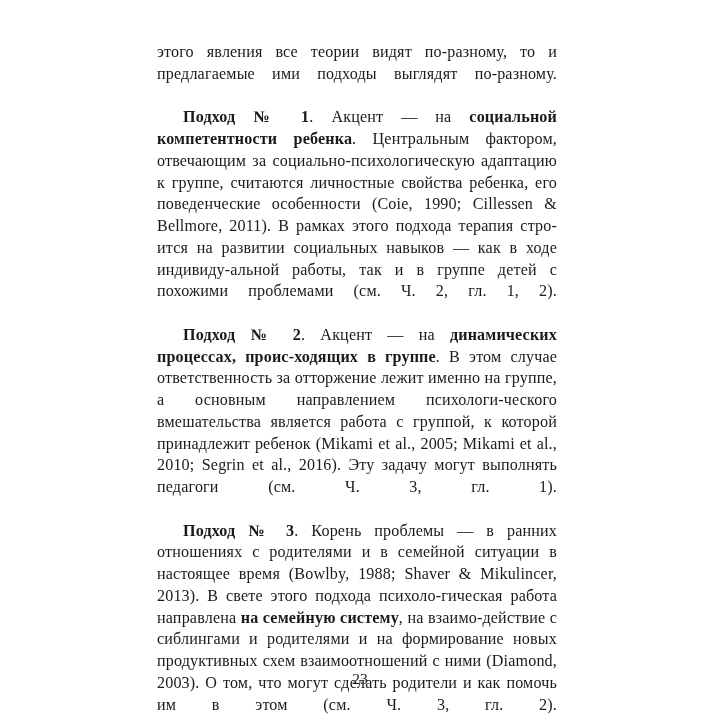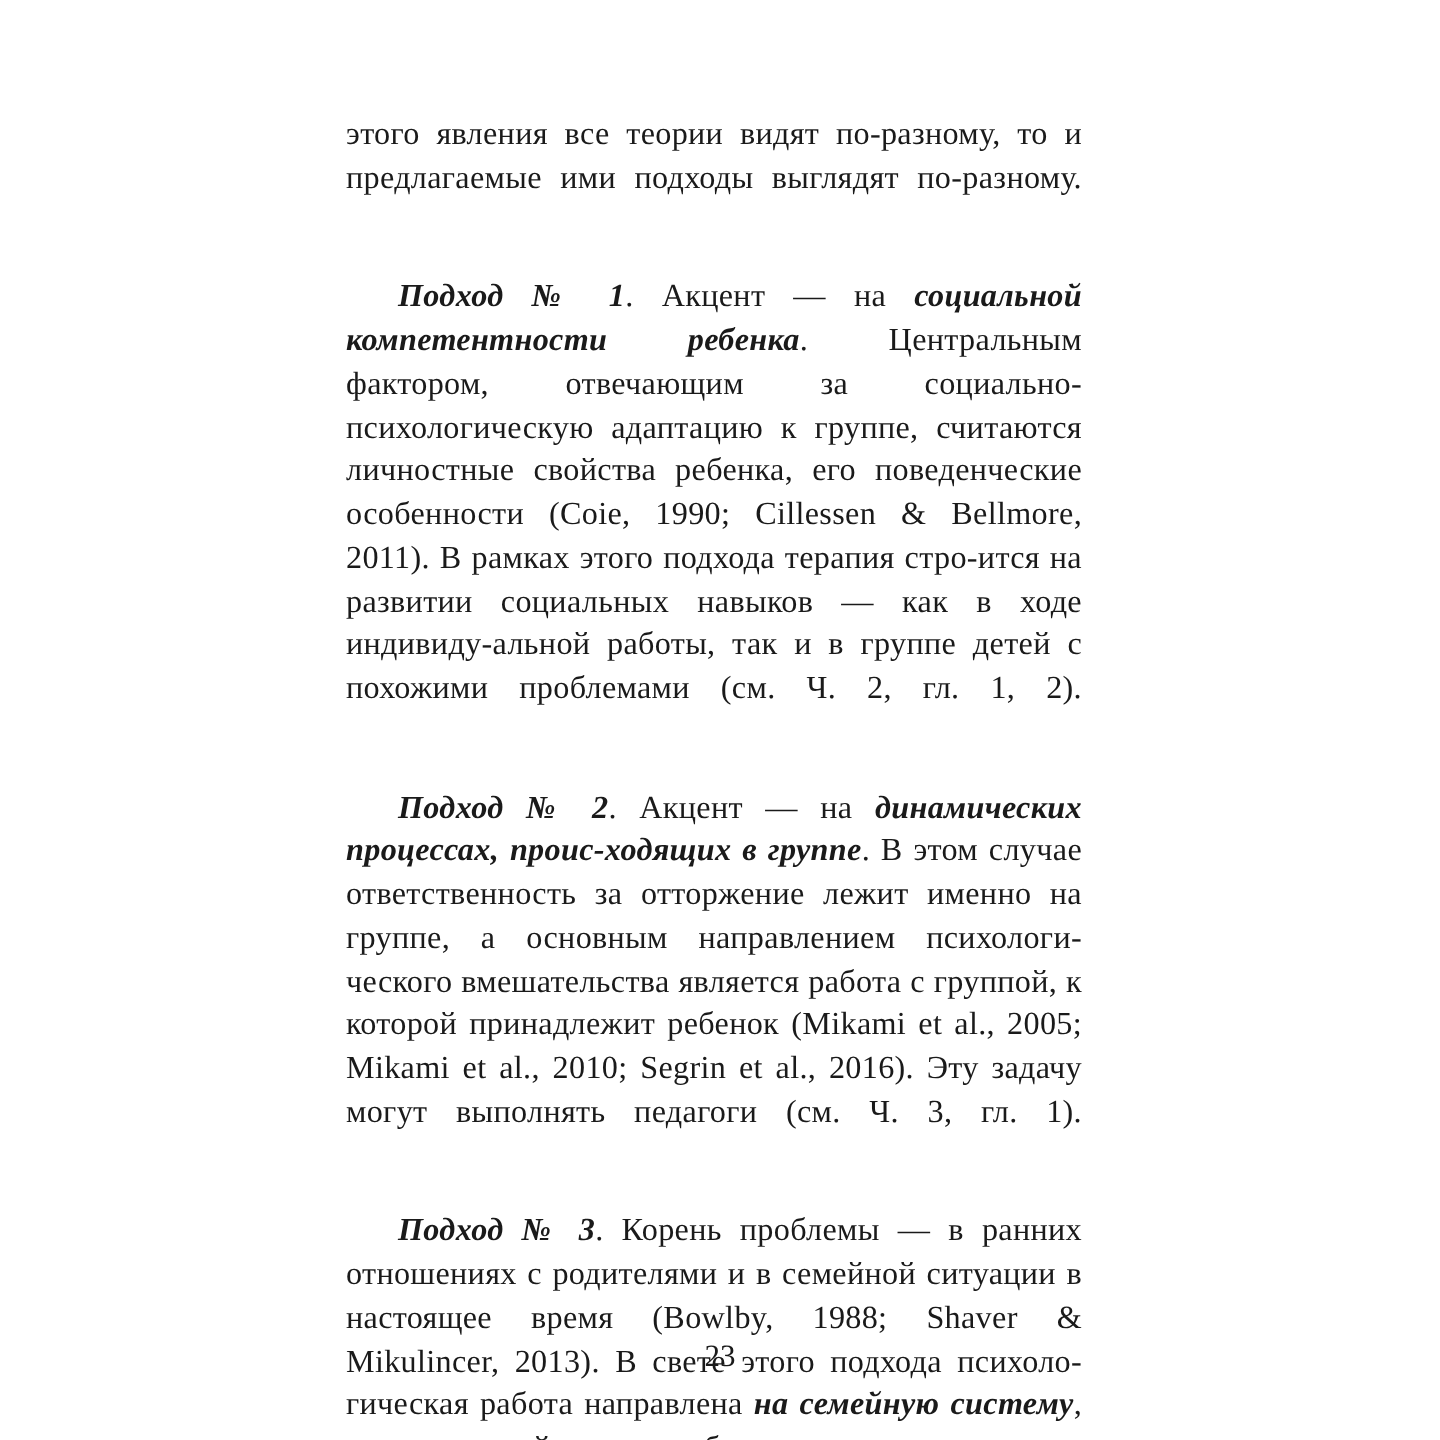"этого явления все теории видят" p.para { margin: 16px -> 0 }
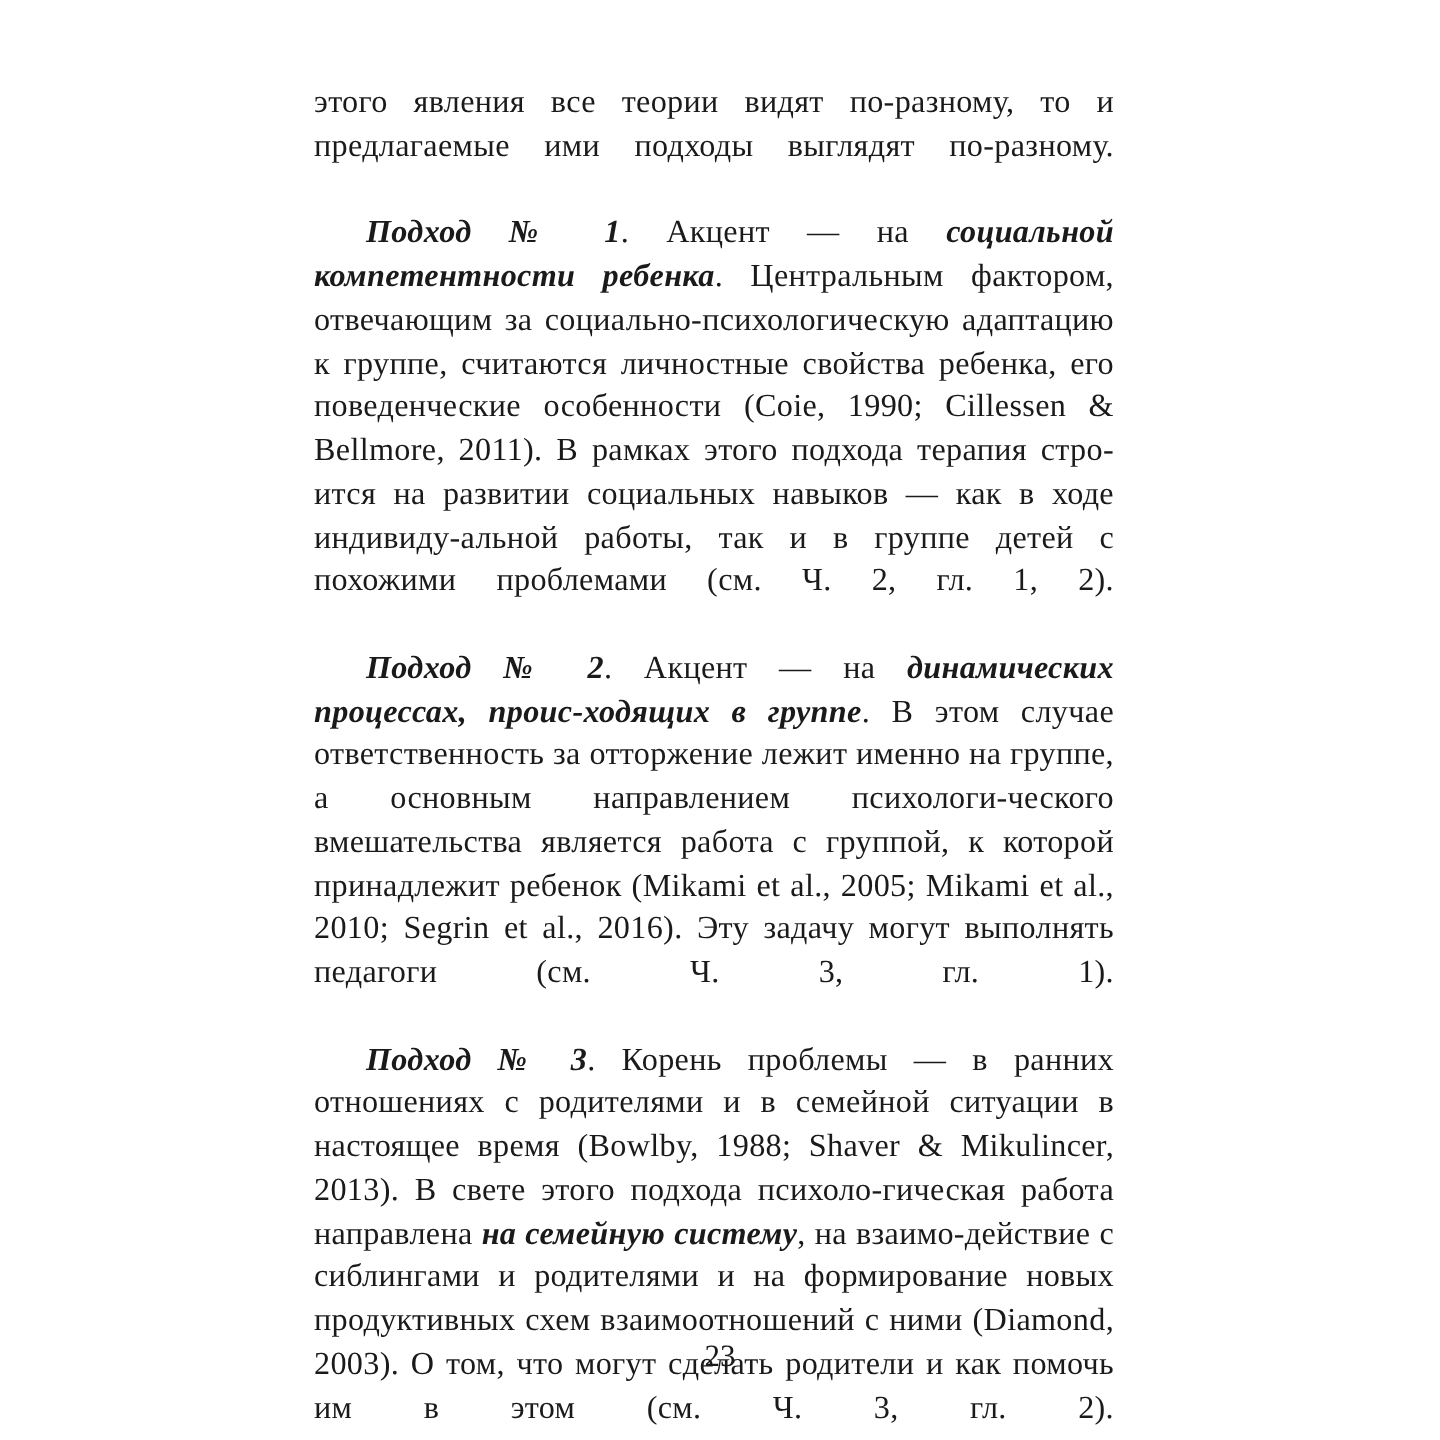"Подход № 1" .bi { font-style: italic -> none }
